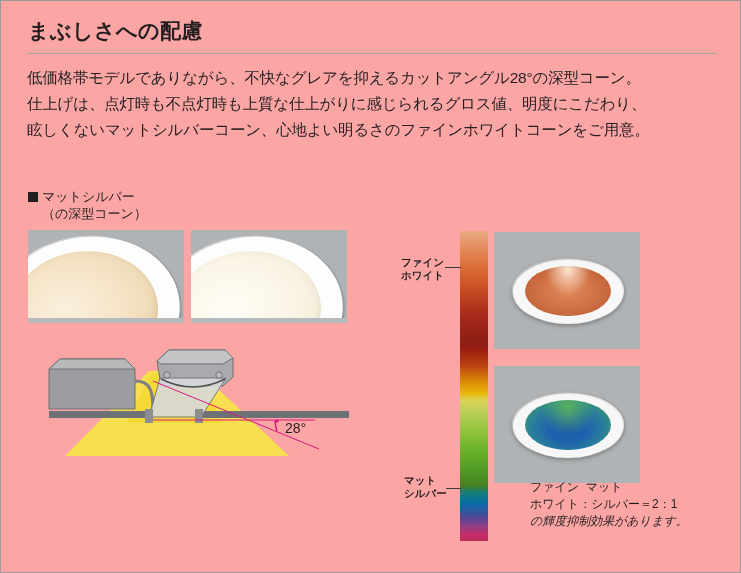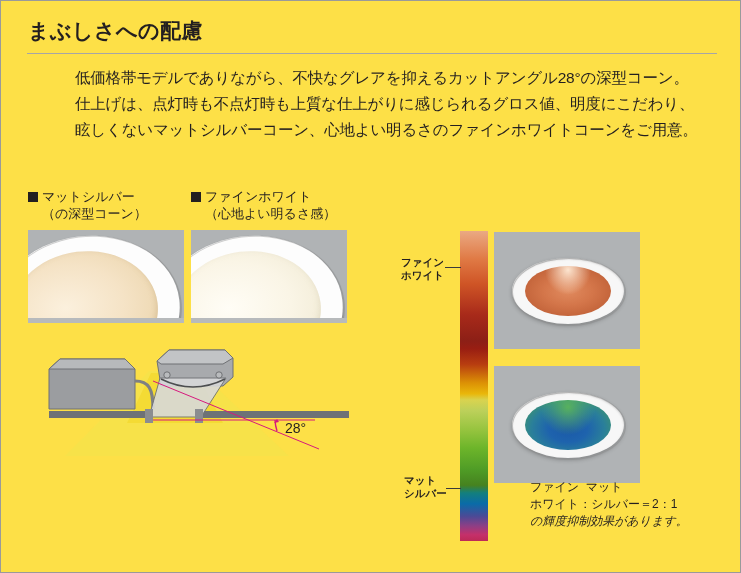"まぶしさへの配慮" #page { background: #fde047 -> #fca5a5 }
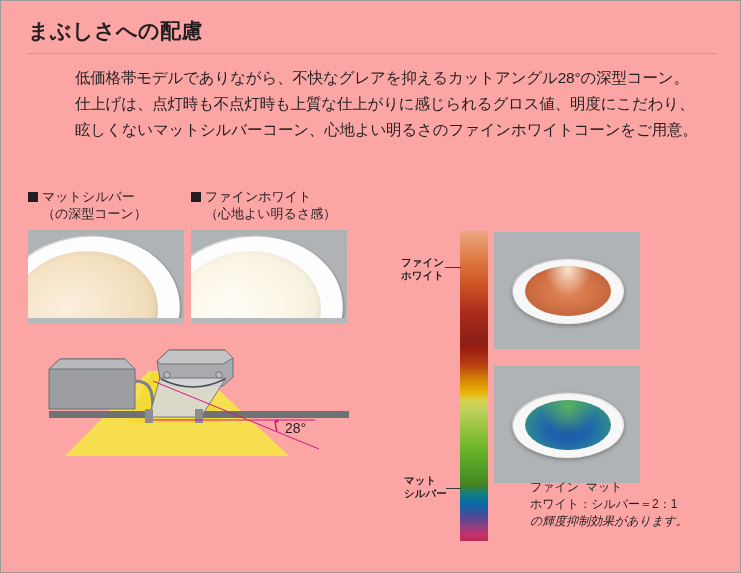"低価格帯モデルでありながら、不快なグレアを抑えるカットアングル28°の深型コーン" #lead-copy .line { margin-left: 48px -> none }
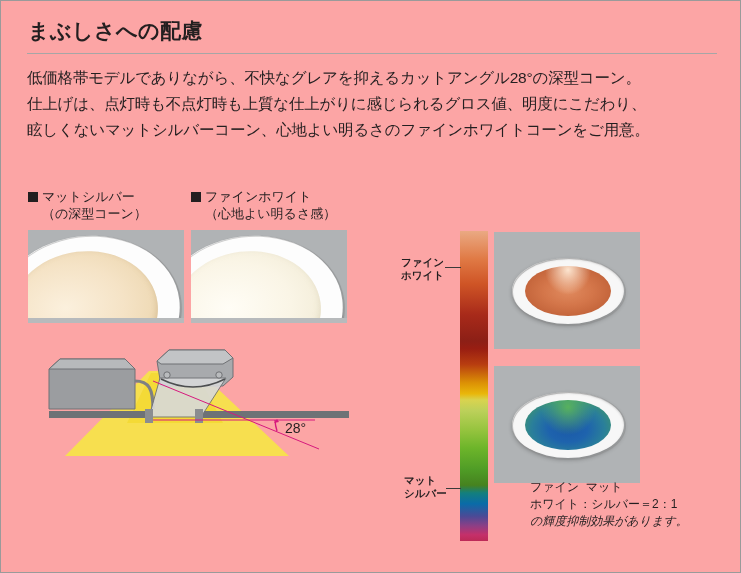"ファインホワイト" div.swatch-label { html: <div> <span><span></span><span>ファインホワイト</span></span> <span>（心地よい明るさ感）</span> </div> -> none }
